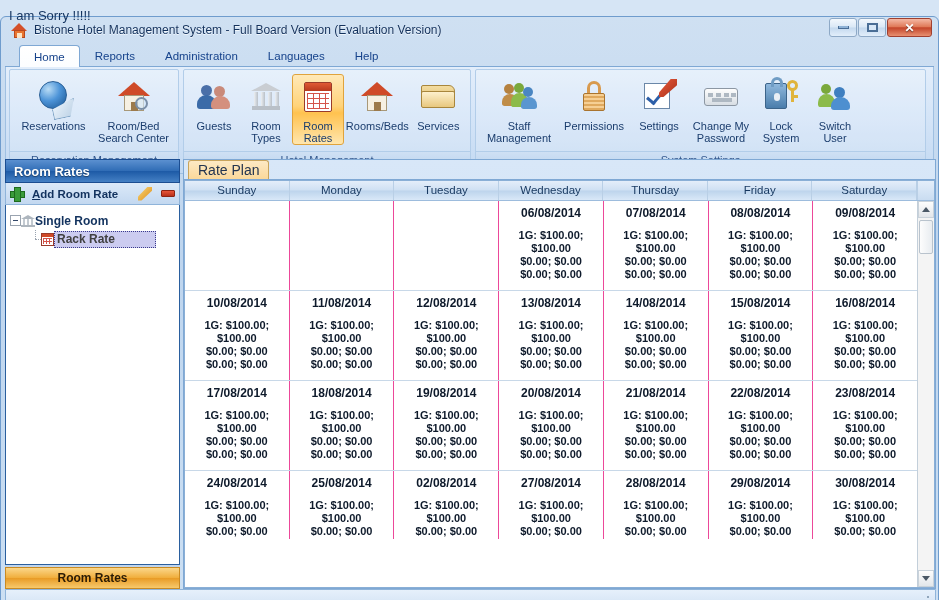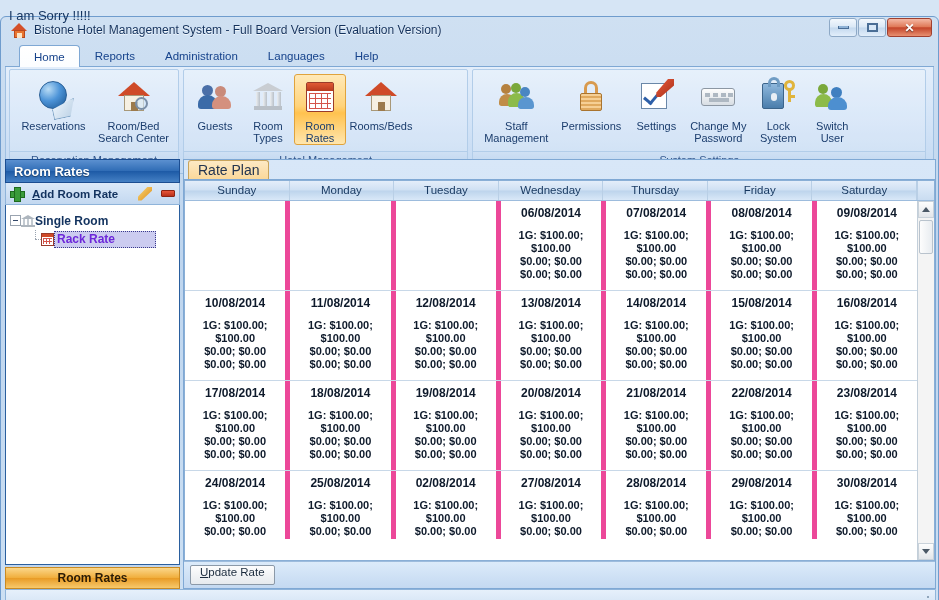"Services" div.ritem { html: none -> <div> <div> <div> <div></div> <div></div> </div> </div> <div>Services</div> </div> }
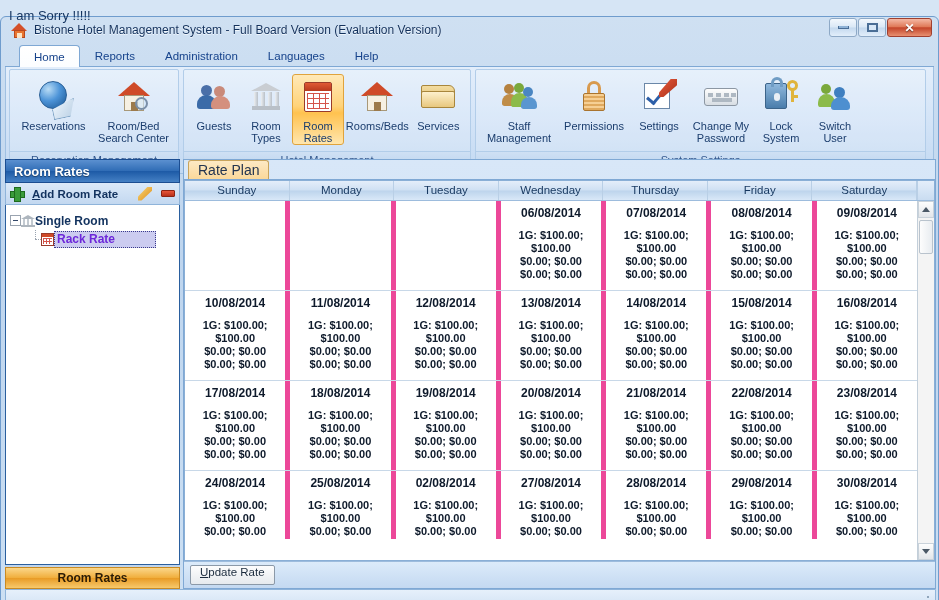"06/08/2014" .gcell { border-right: 5px solid #ec4899 -> 1px solid #ec4899 }
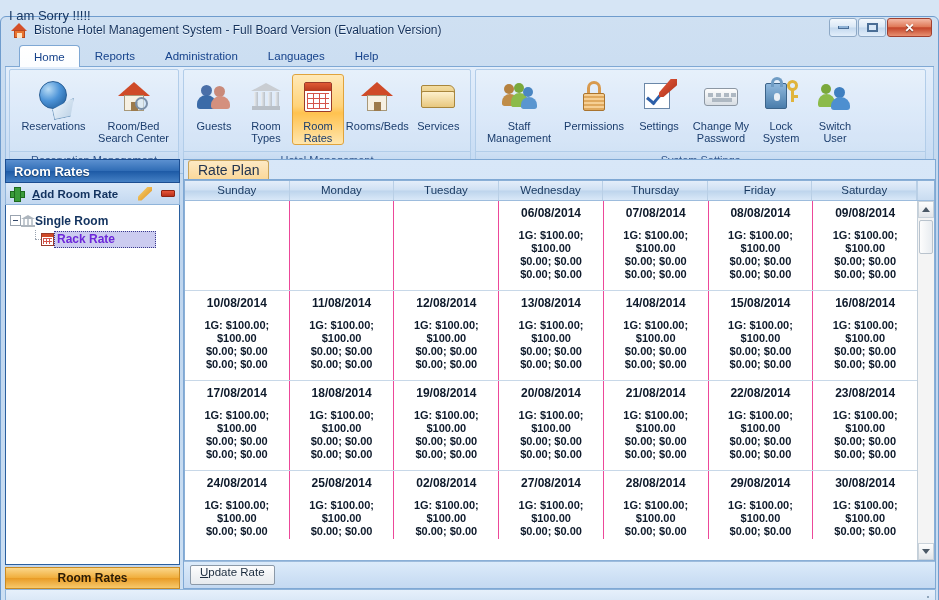"Rack Rate" .tr-row.selected .tr-label { color: #6d28d9 -> #404040 }
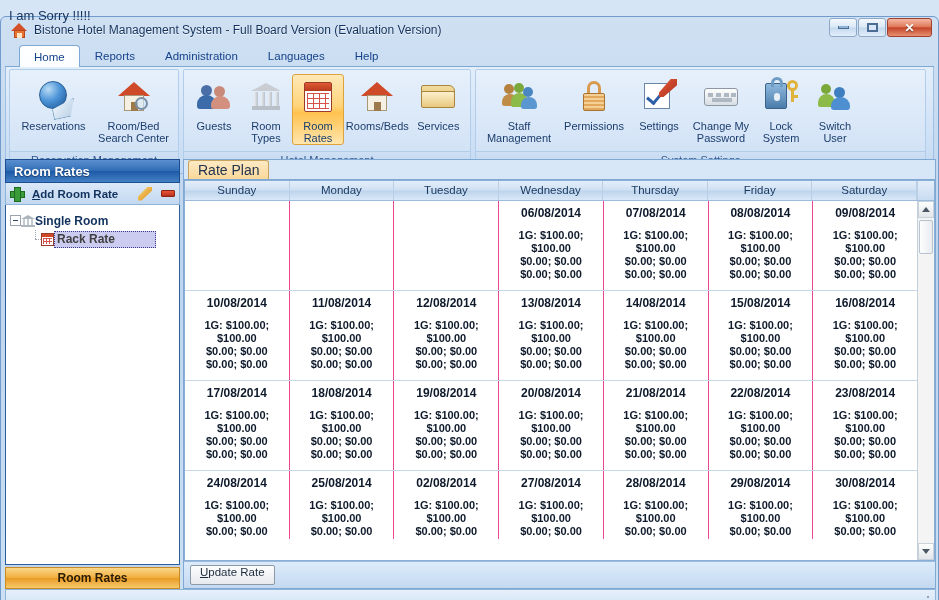"Update Rate" div.main-footer { html: <div> <div><u>U</u><span>pdate Rate</span></div> </div> -> none }
